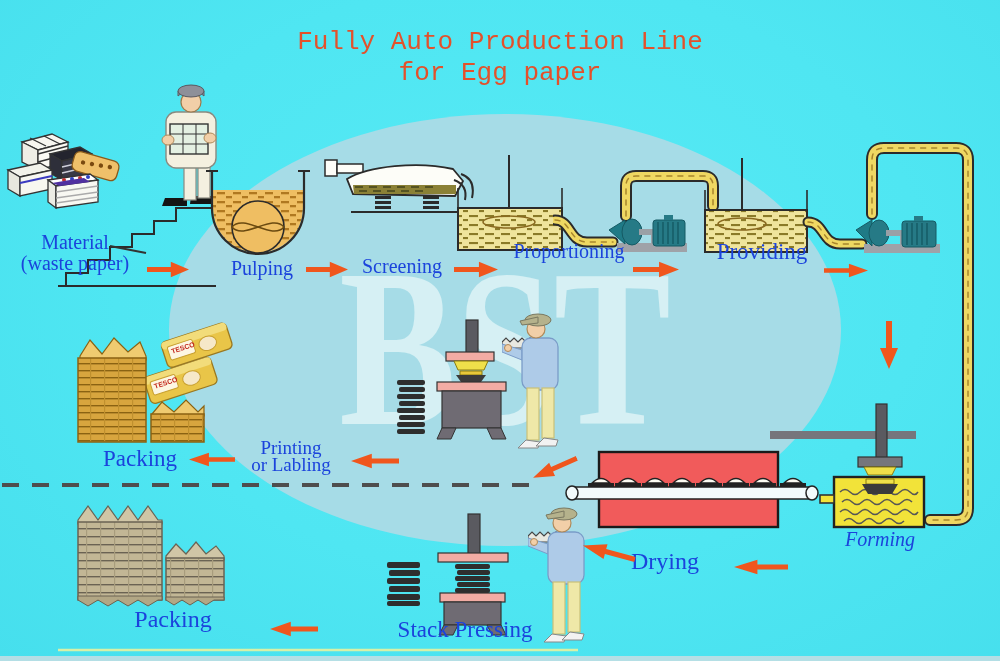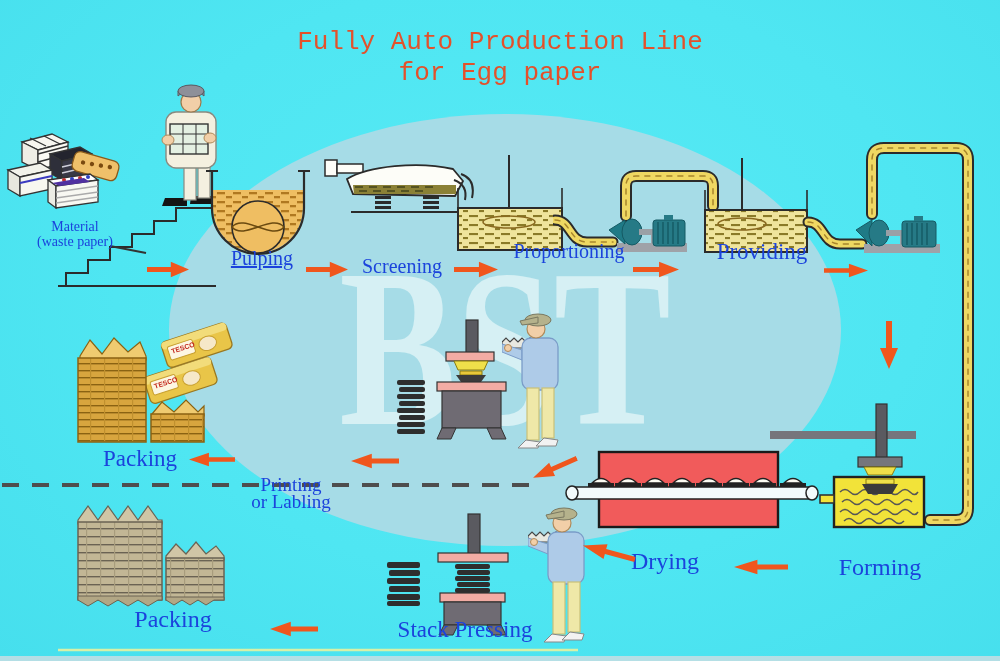"Material" div.abs { font-size: 14px -> 20px; top: 220px -> 232px }
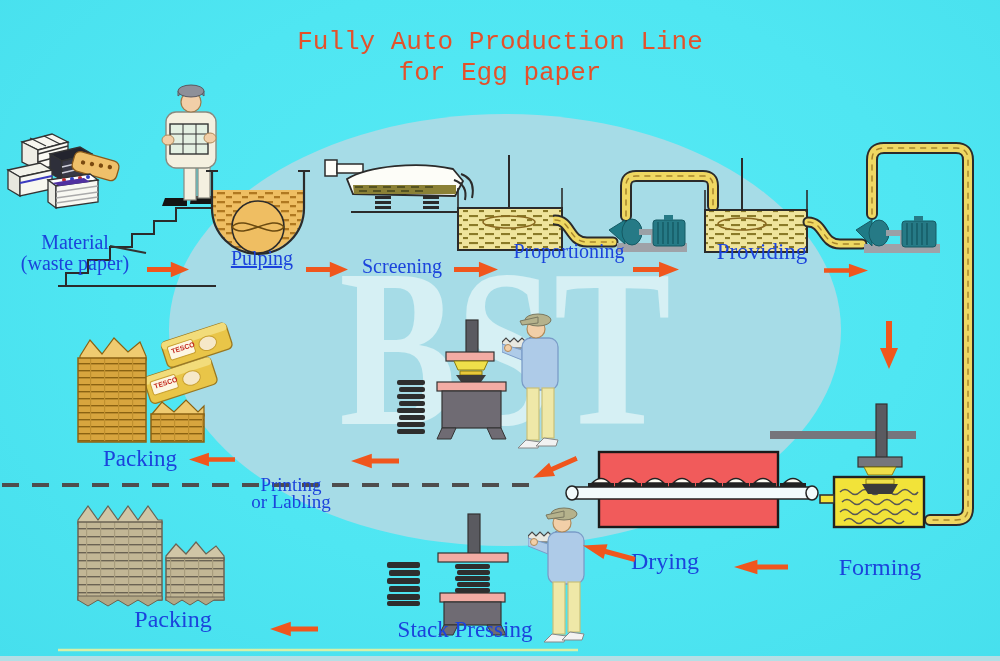"Pulping" div.abs { text-decoration: underline -> none; top: 248px -> 258px }
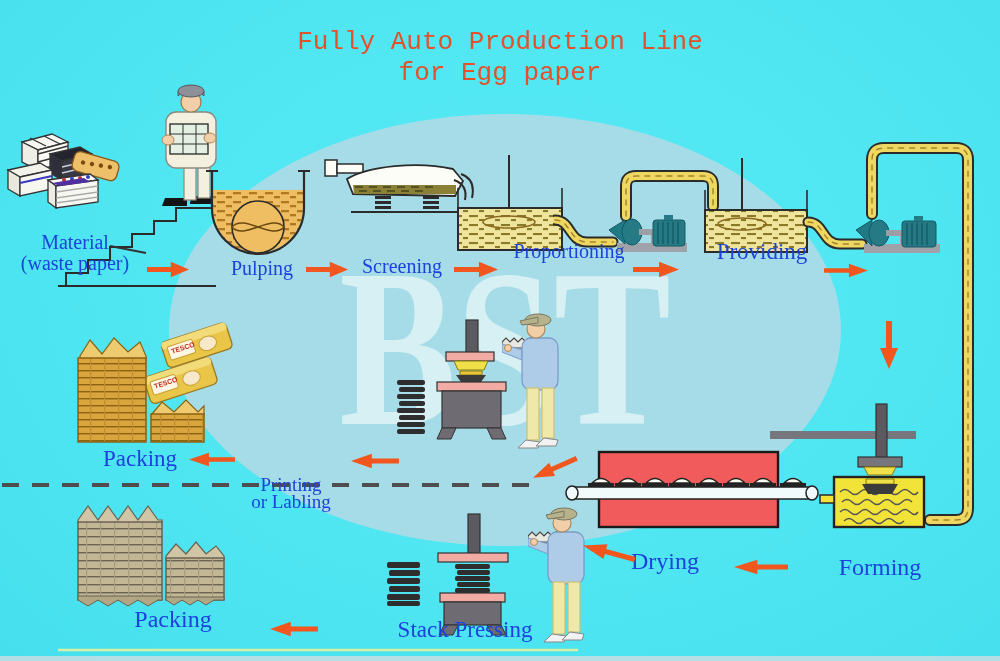"Printing" div.abs { margin-top: 37px -> none }
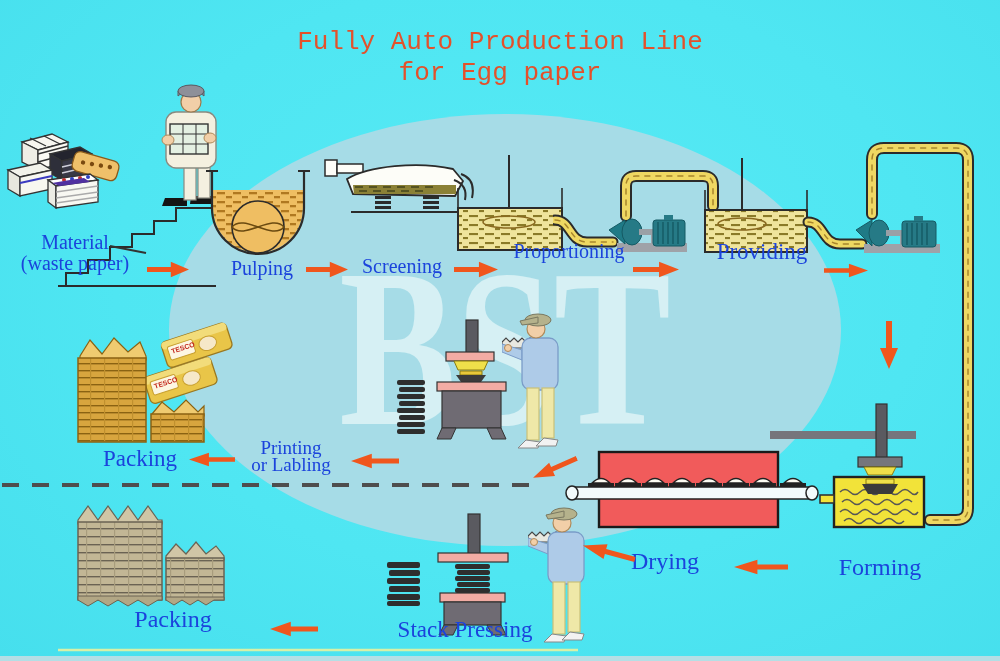"Forming" div.abs { font-size: 24px -> 20px; font-style: none -> italic; top: 555px -> 529px }
